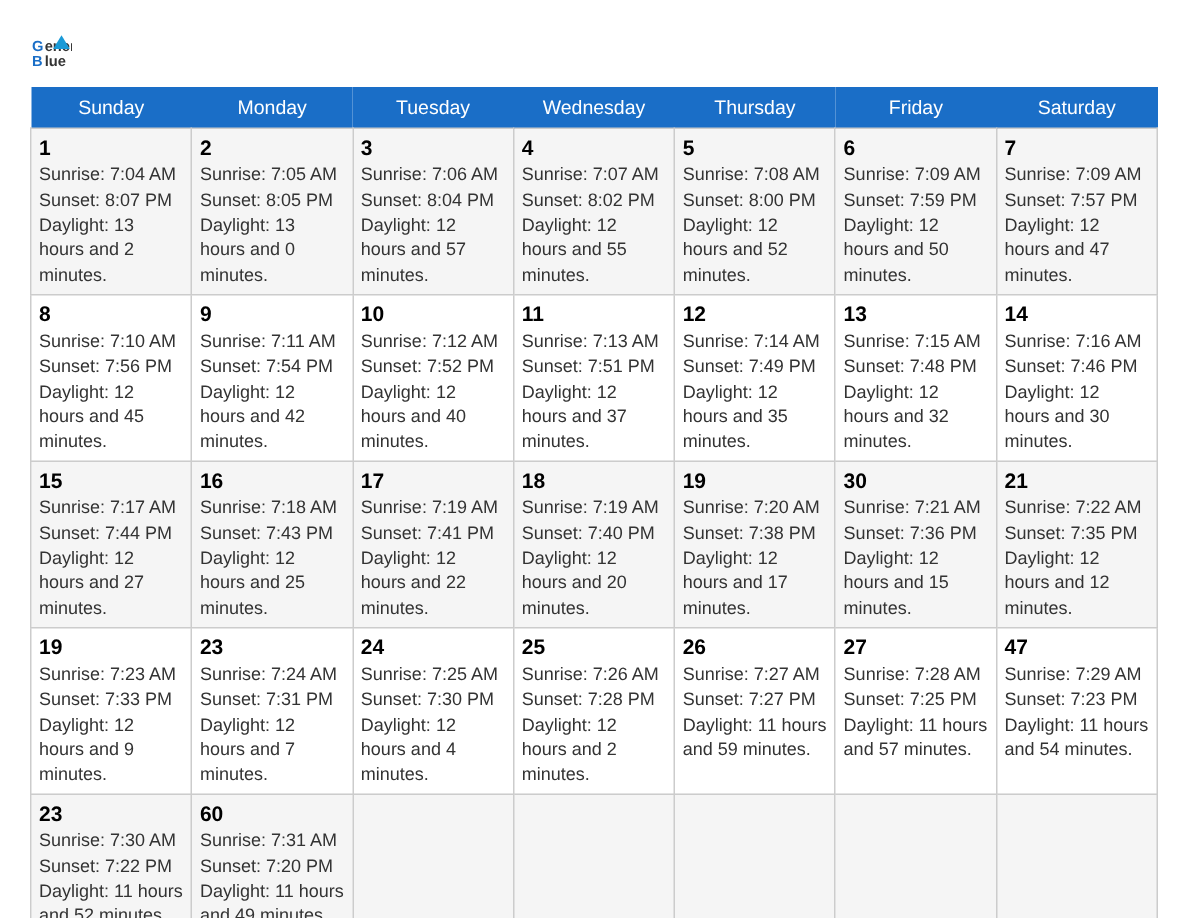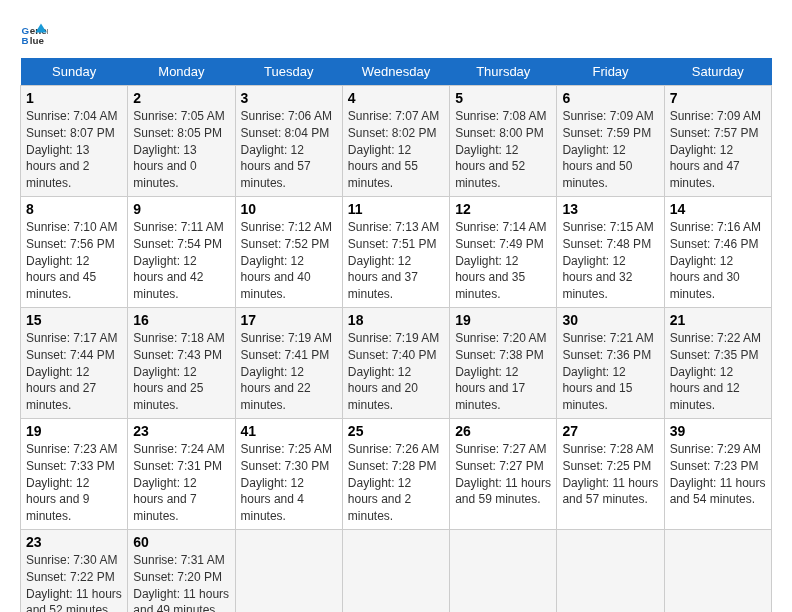"41" span.day-num { text: 41 -> 24 }
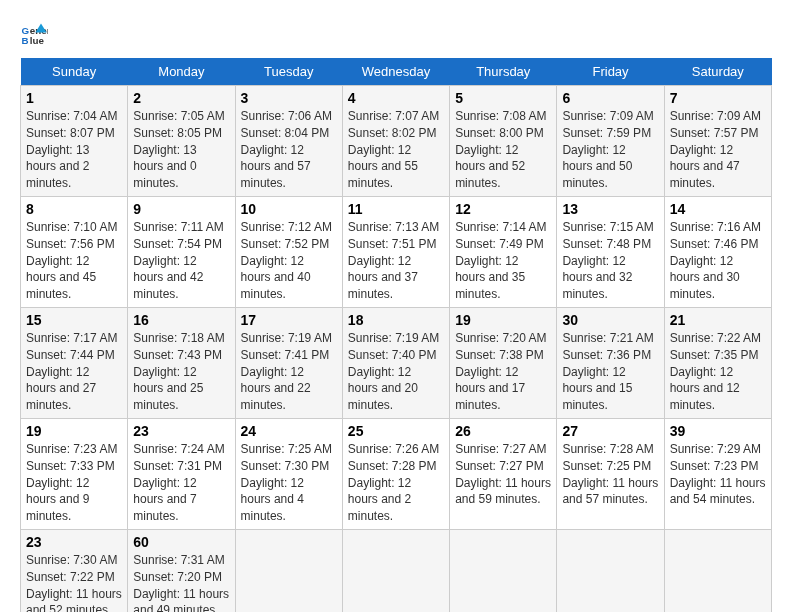"39" span.day-num { text: 39 -> 47 }
